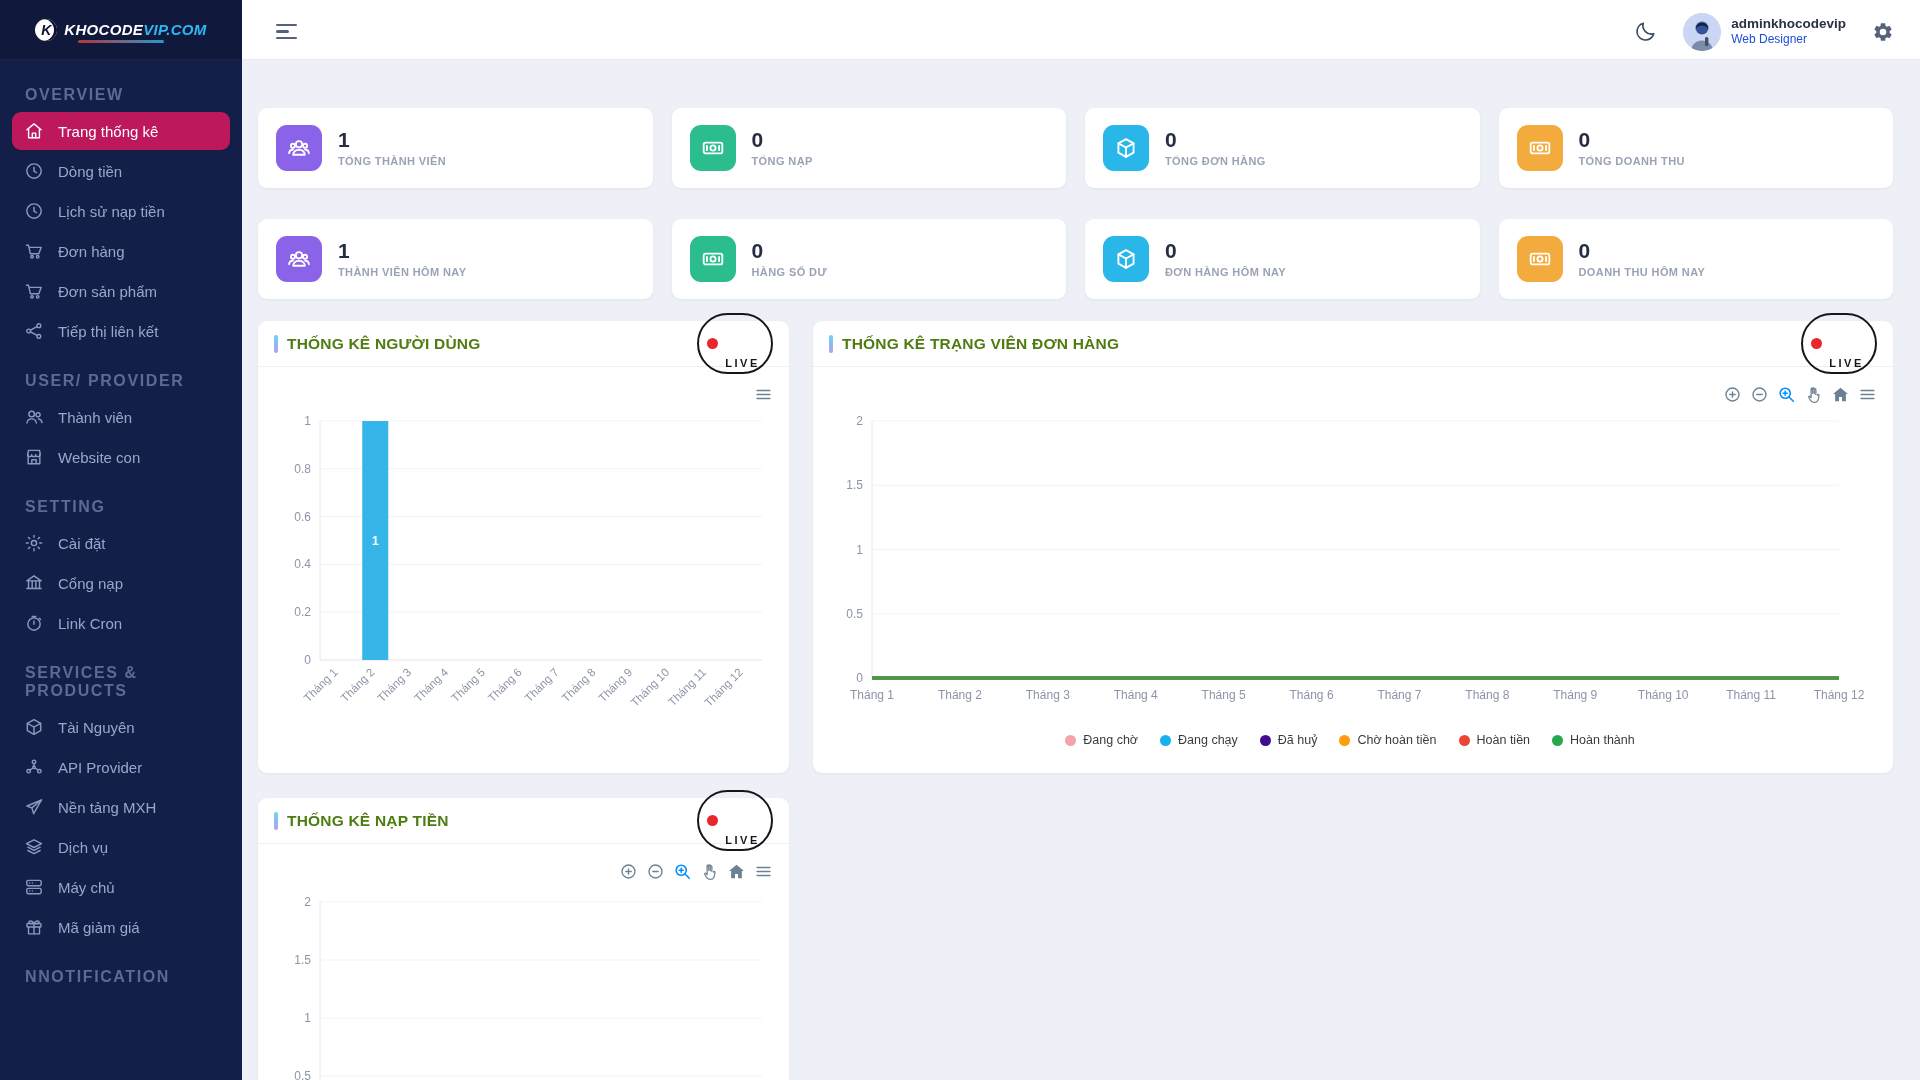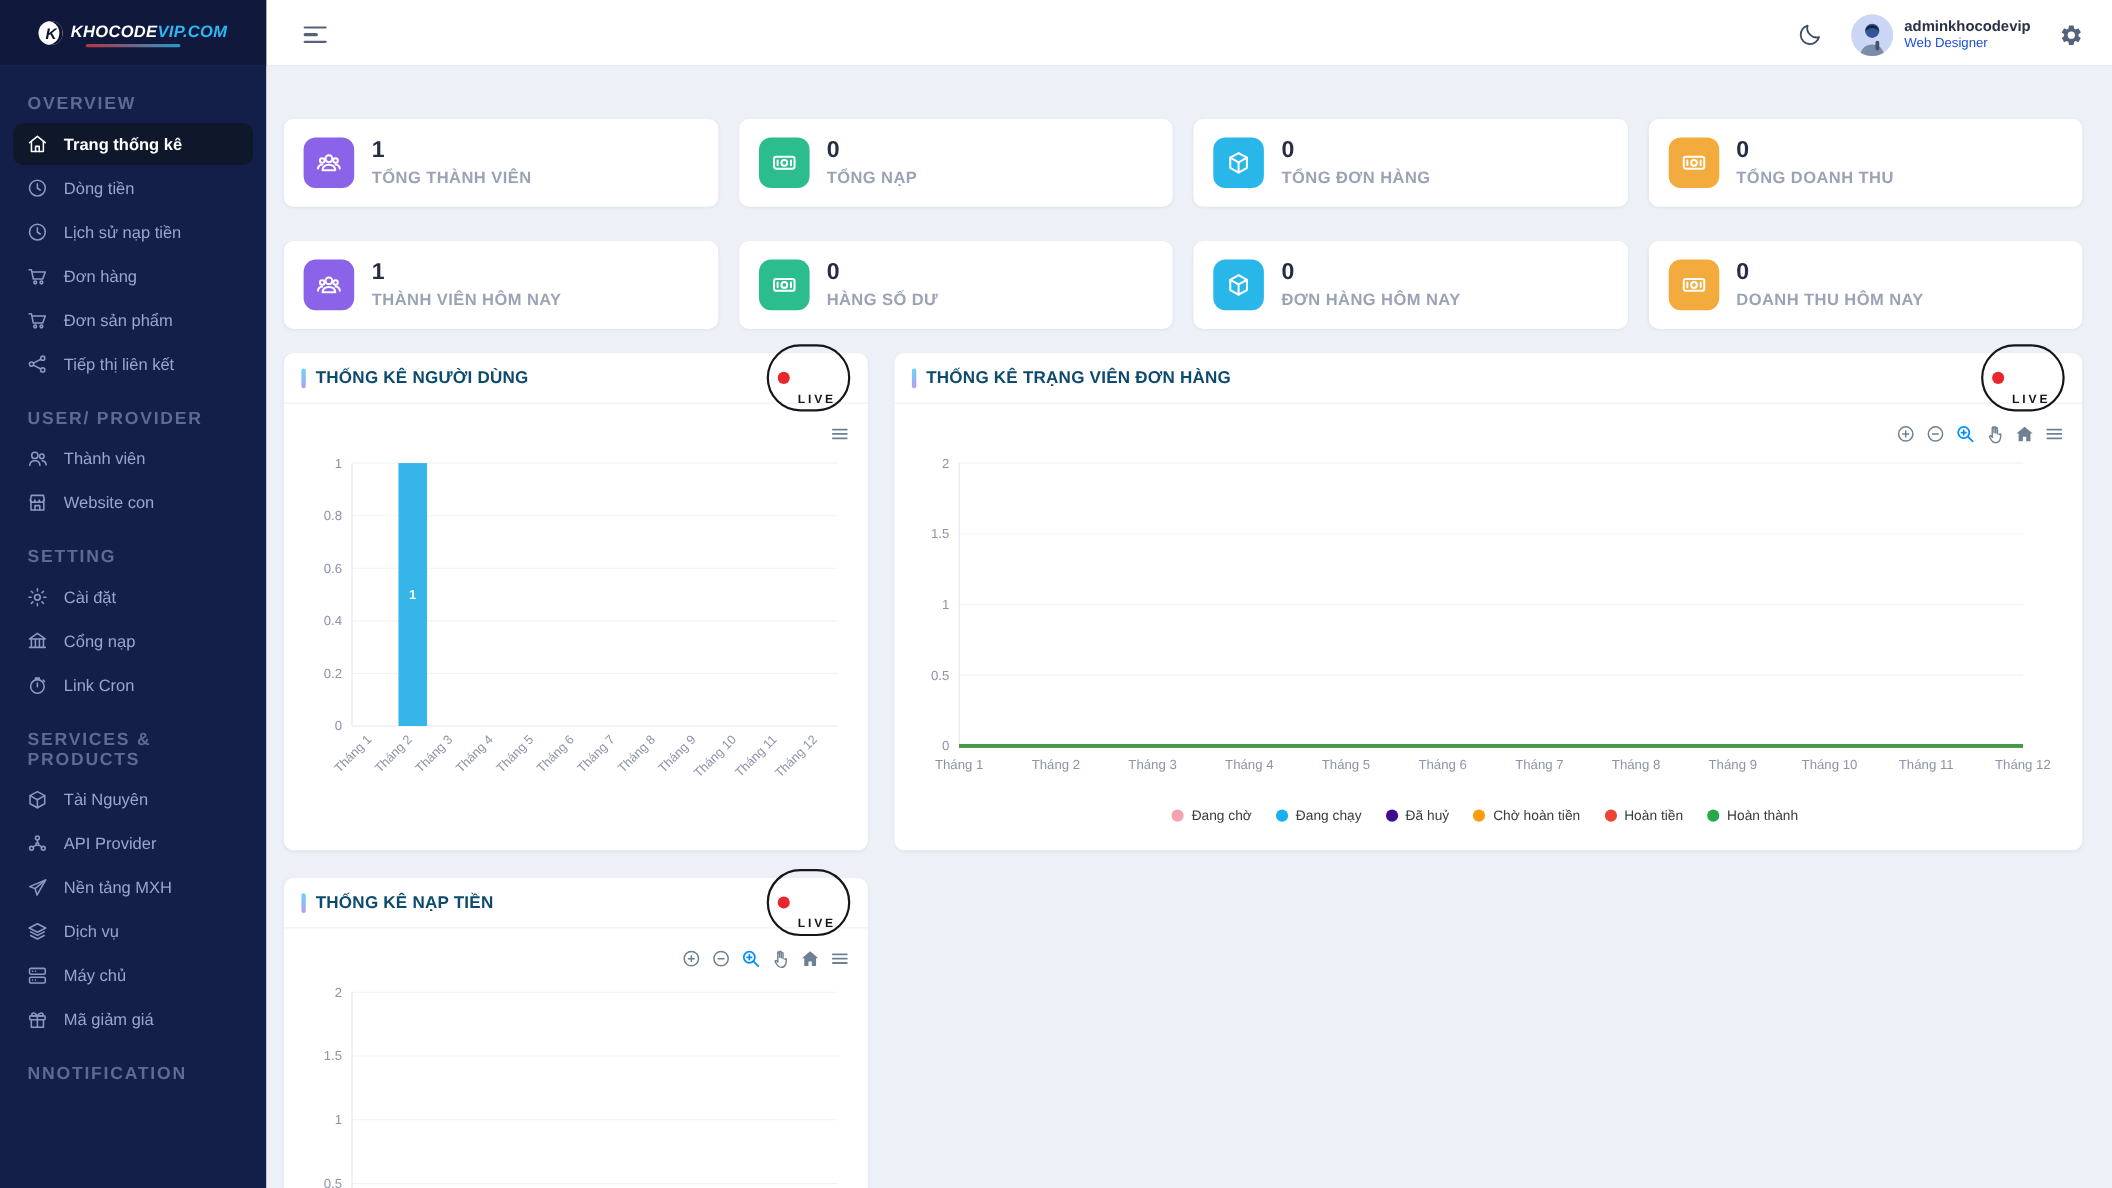"Trang thống kê" .nav-item.active { background: #0f172a -> #be185d; font-weight: 700 -> 400 }
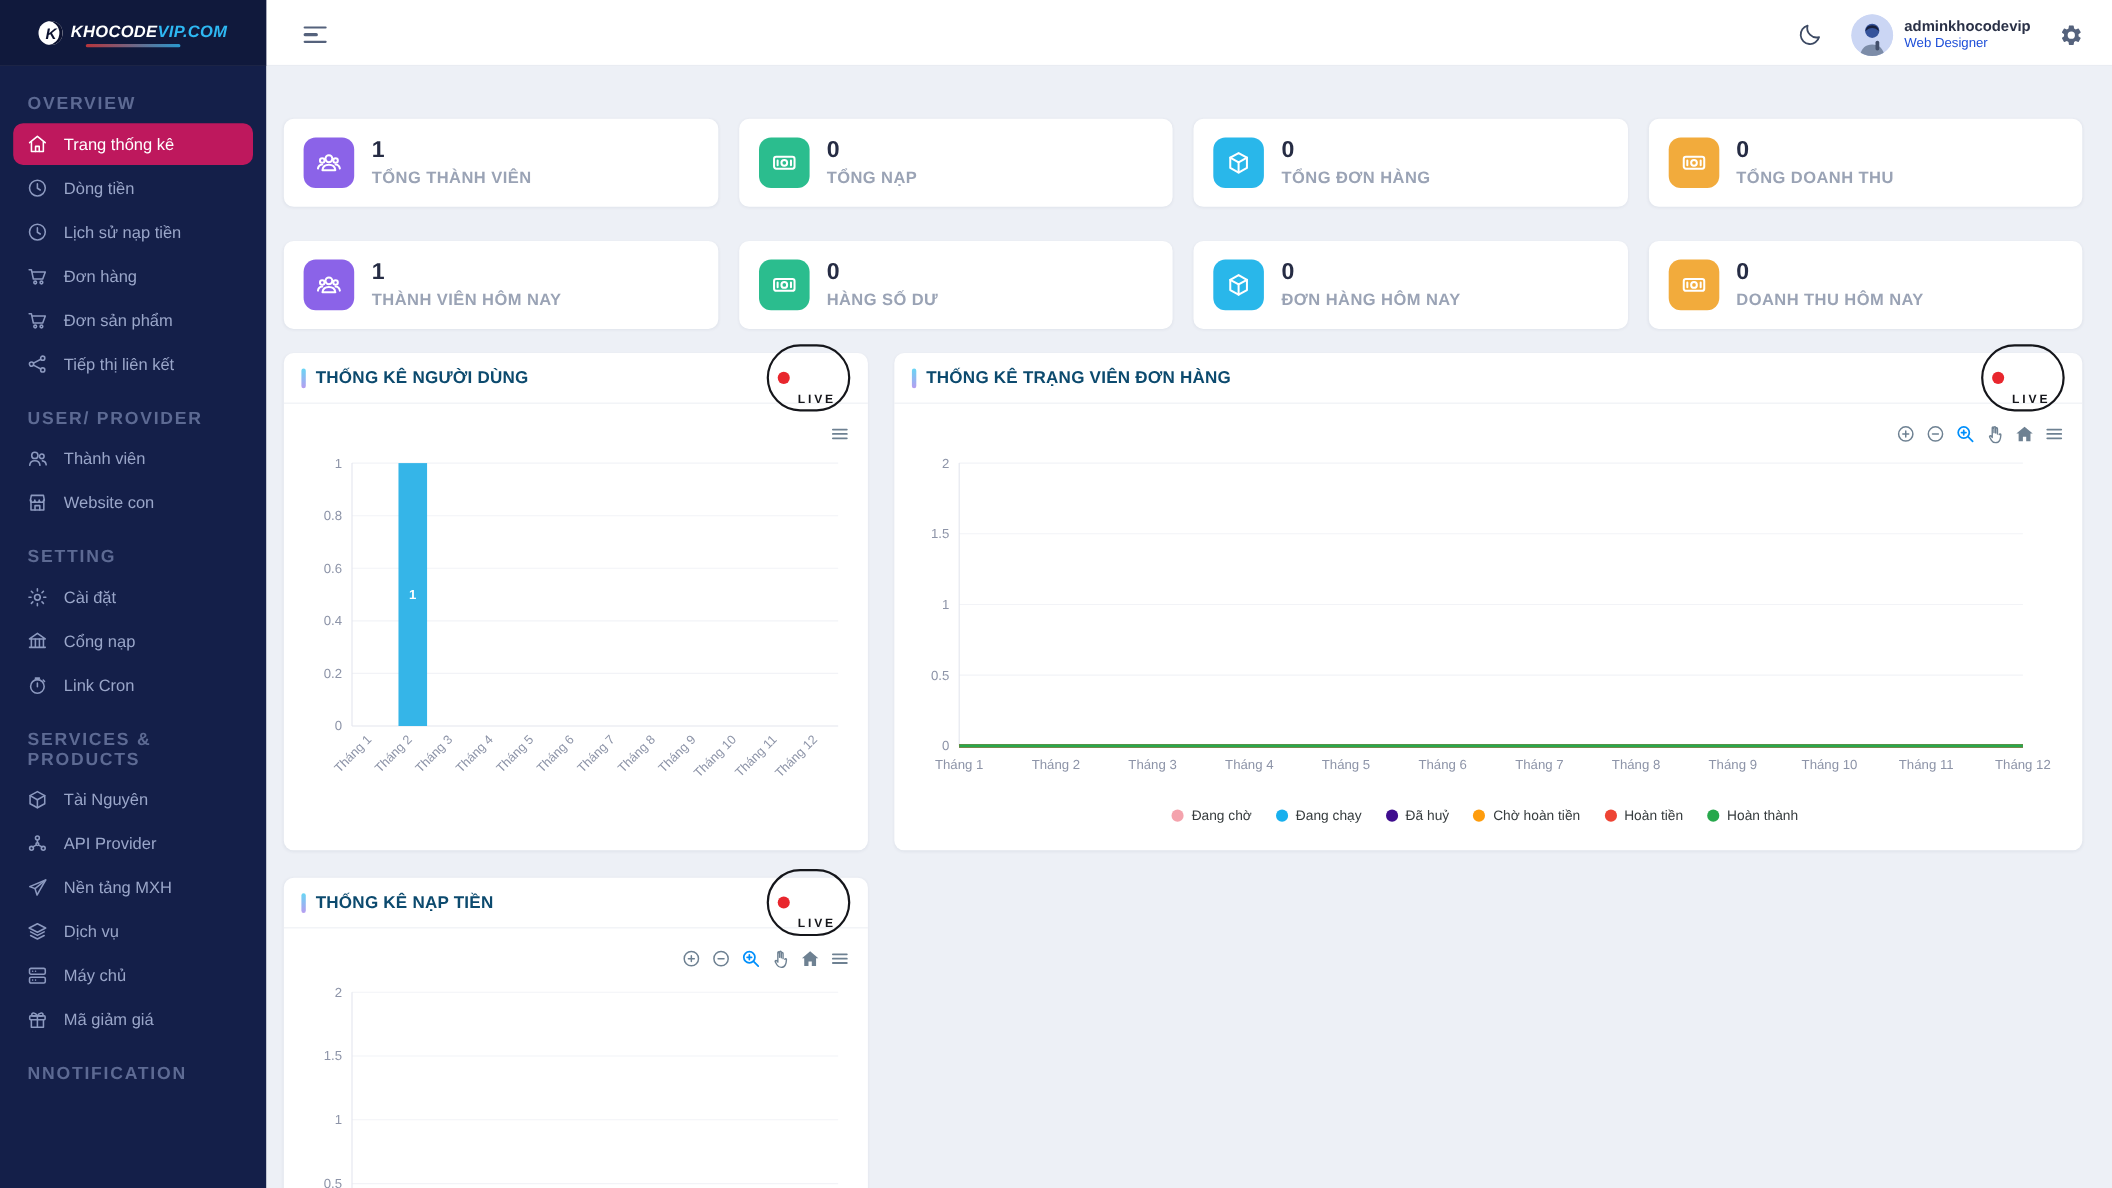"TỔNG THÀNH VIÊN" .stat-label { font-size: 15px -> 11px }
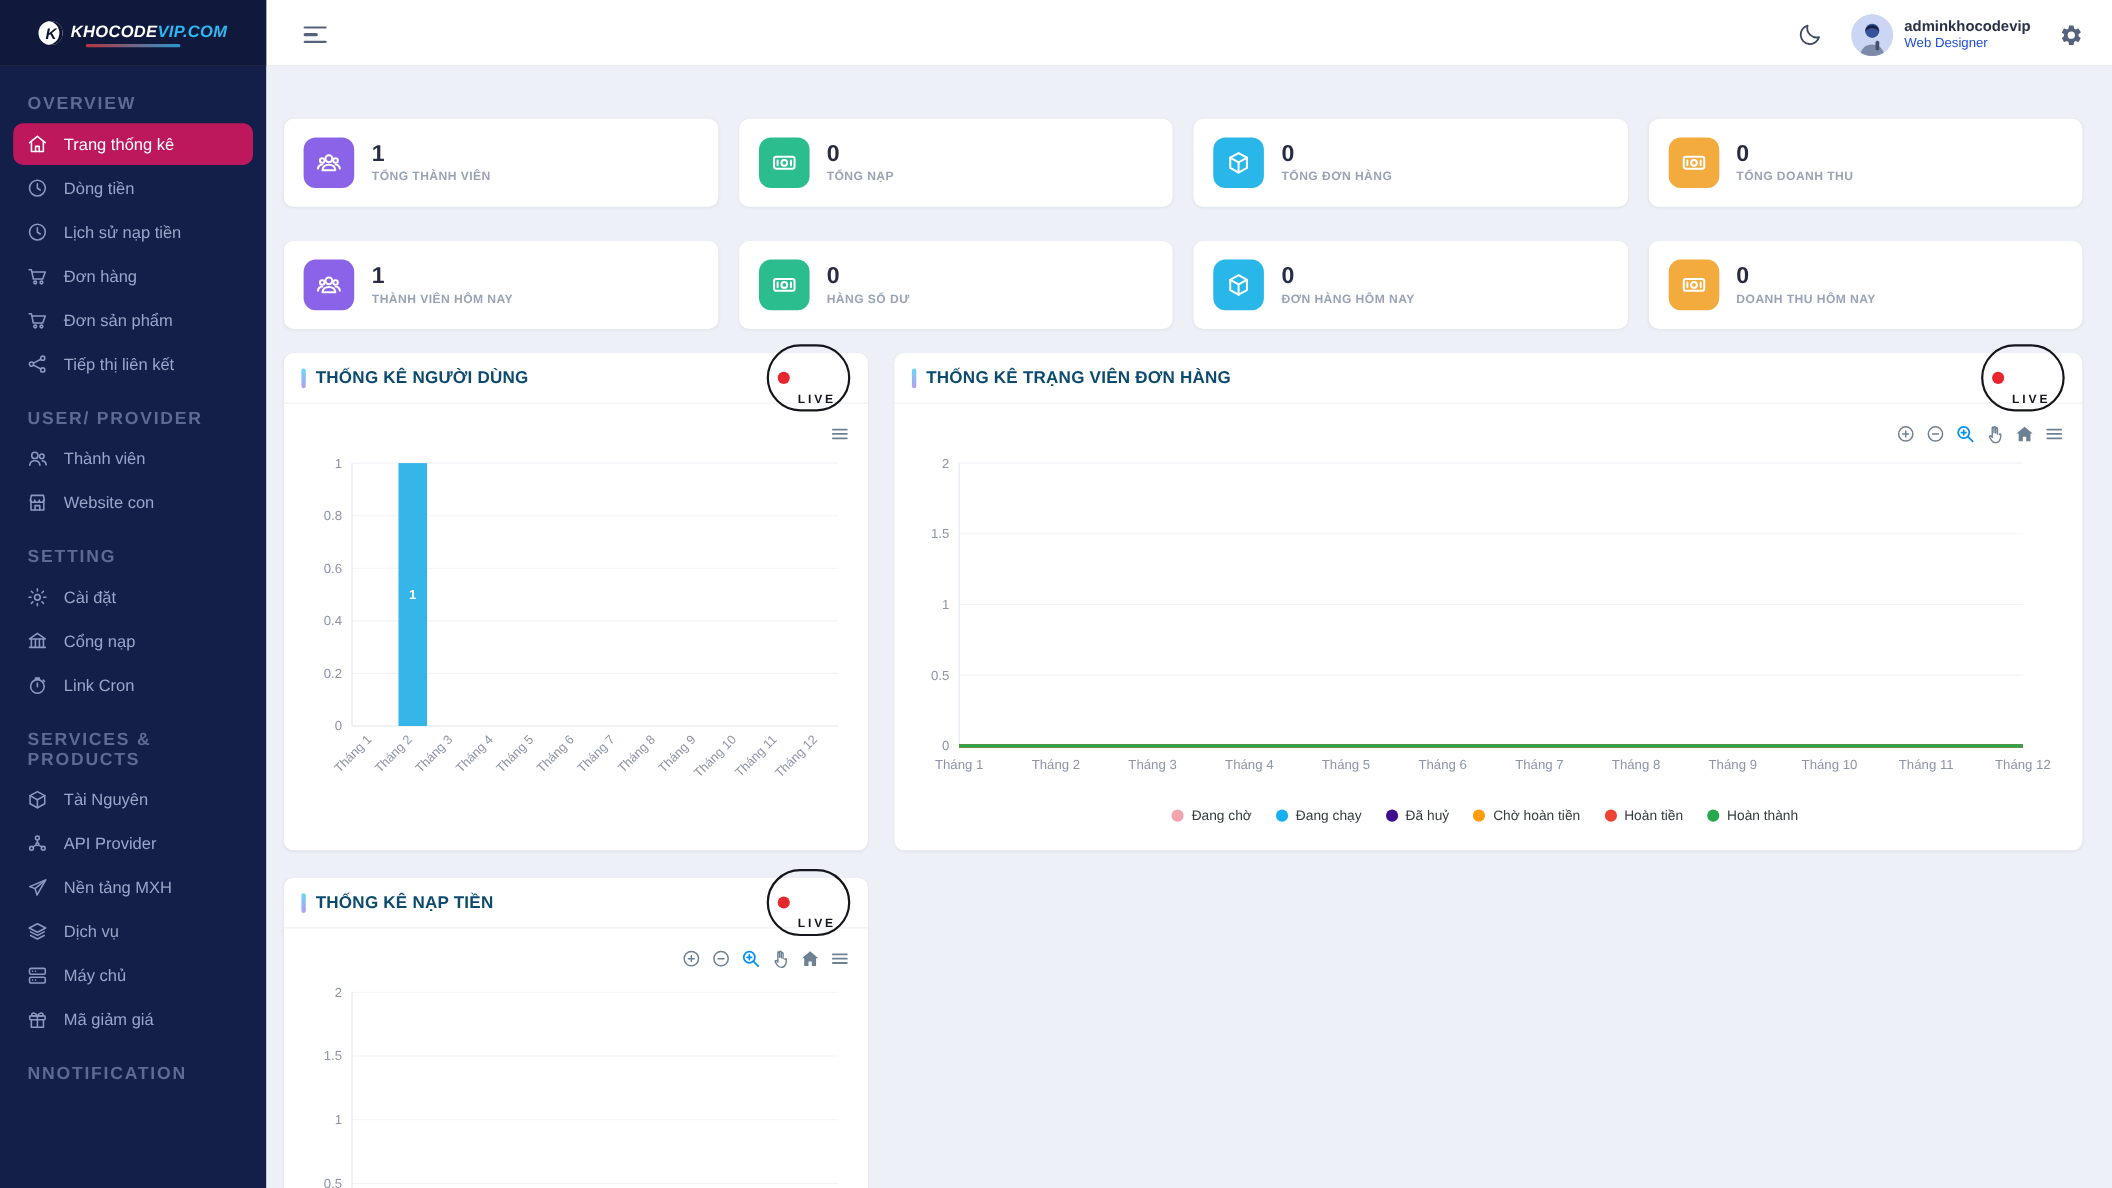"THỐNG KÊ NGƯỜI DÙNG" .chart-title { color: #0c4a6e -> #4d7c0f }
